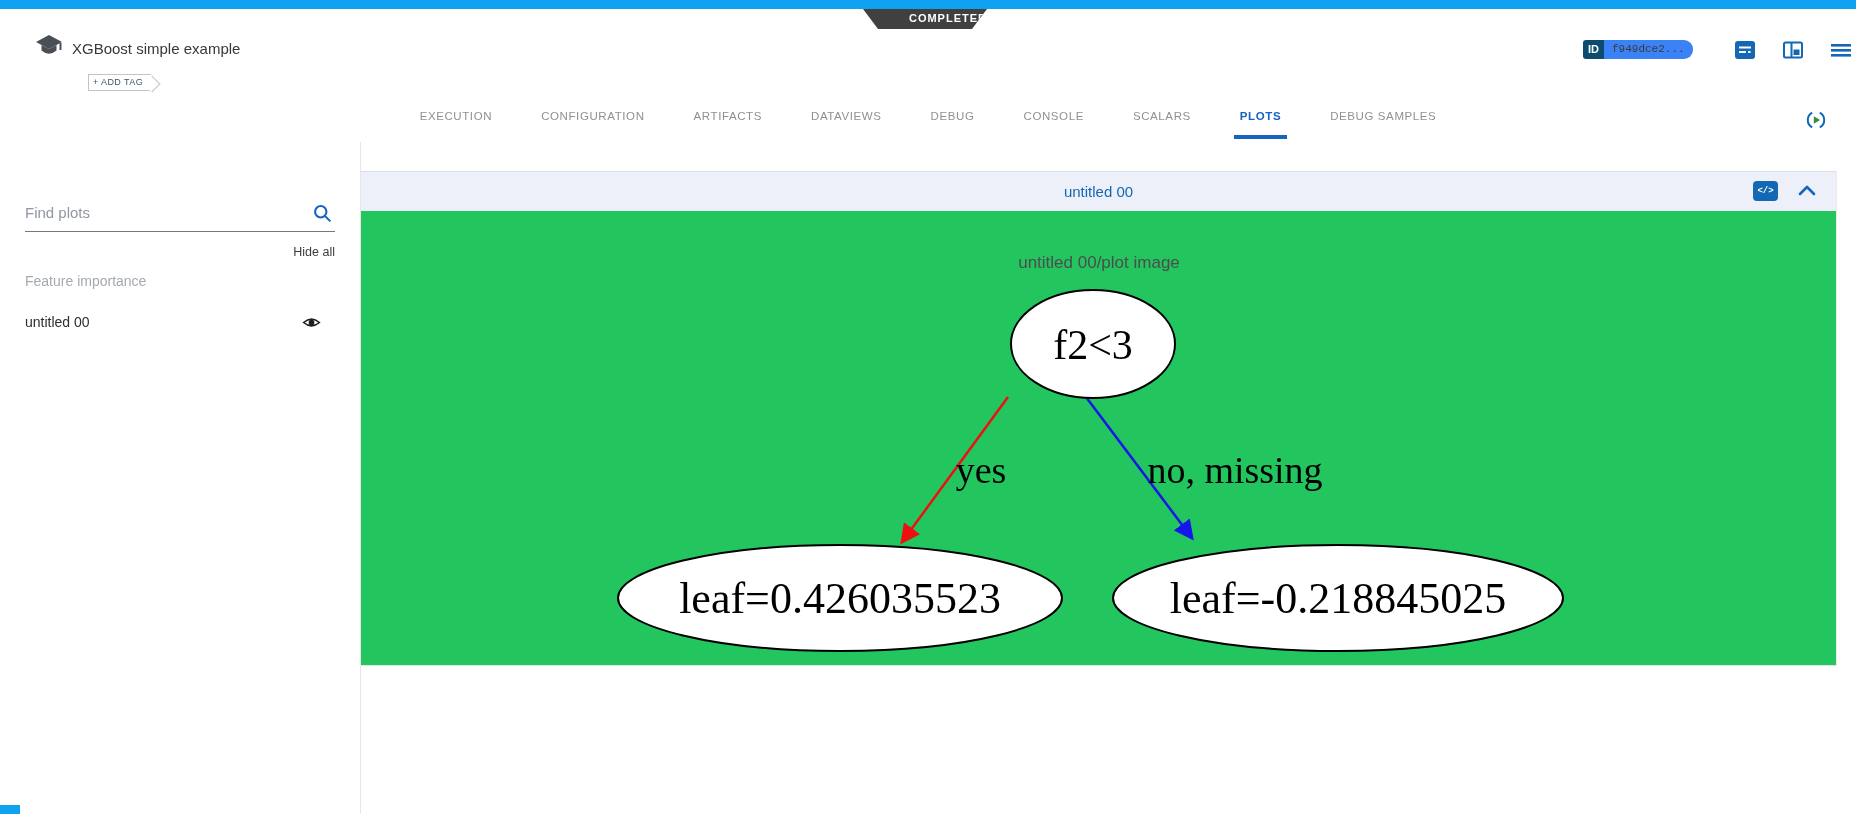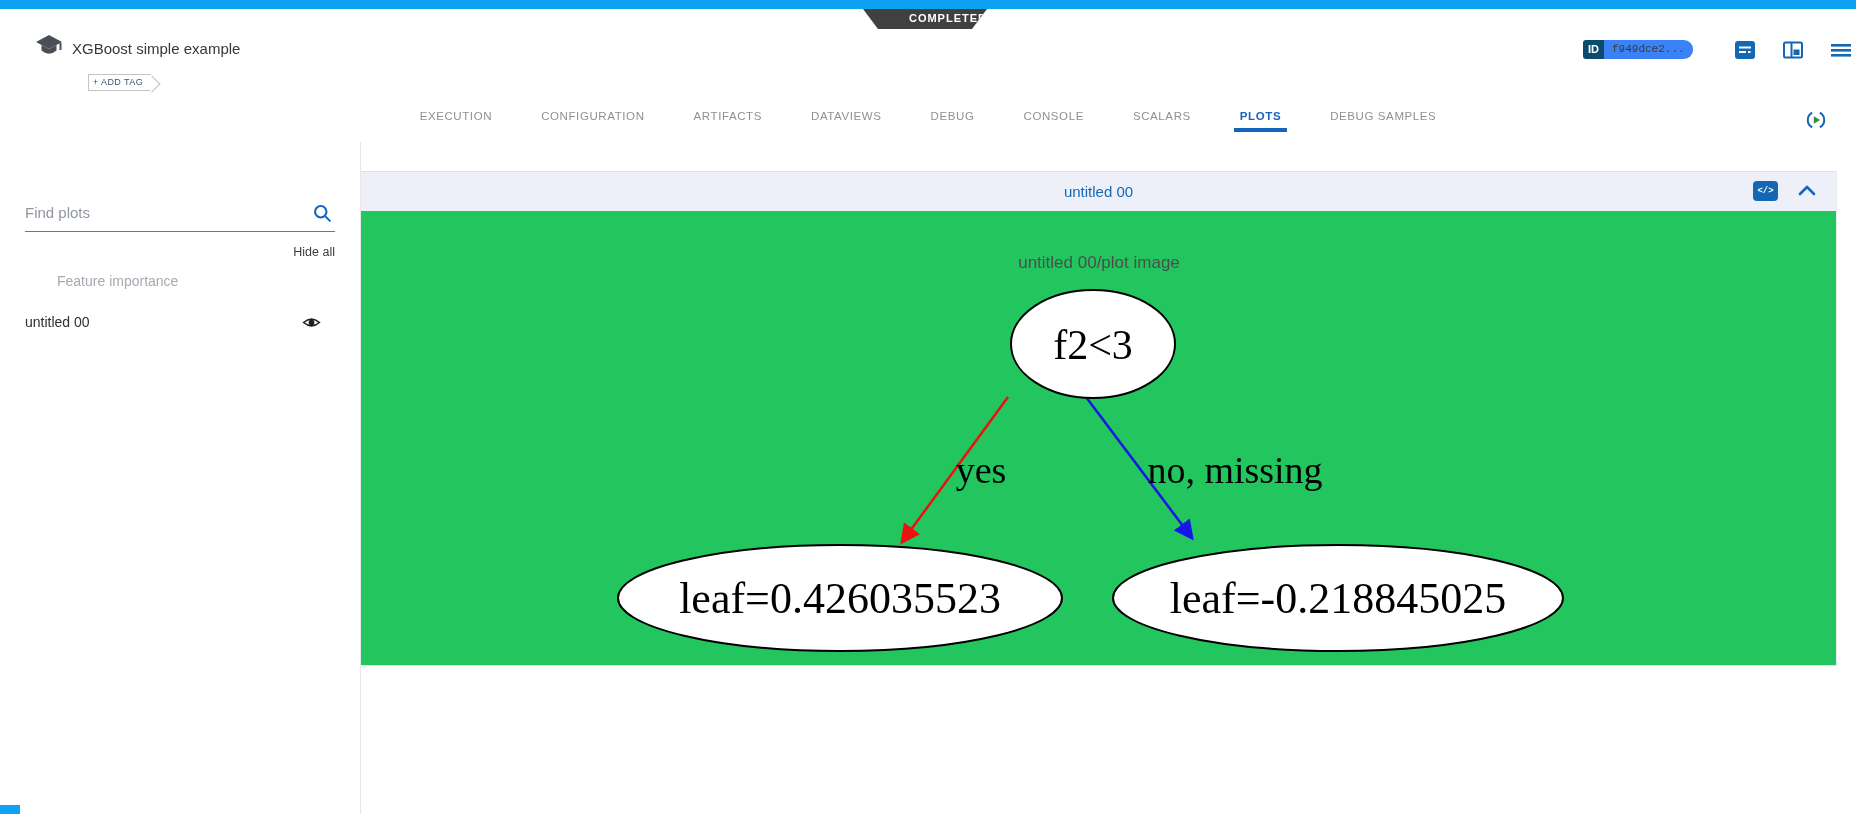"PLOTS" .tab.active { padding-bottom: 6px -> 13px }
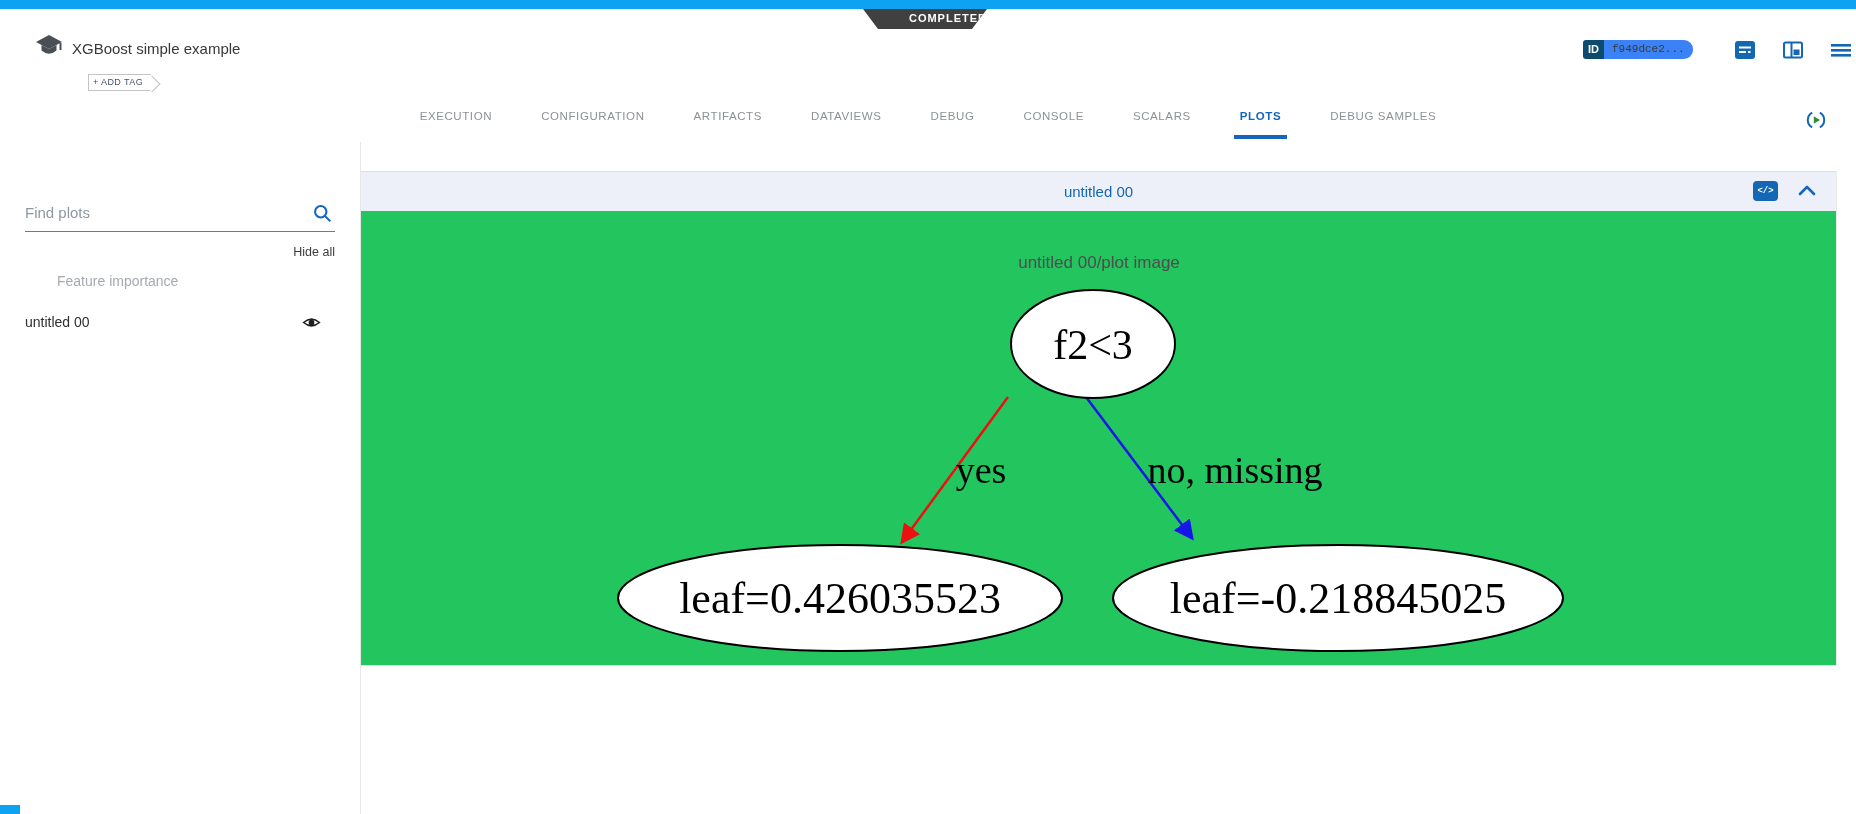"Feature importance" .group-label { margin-left: 32px -> none }
